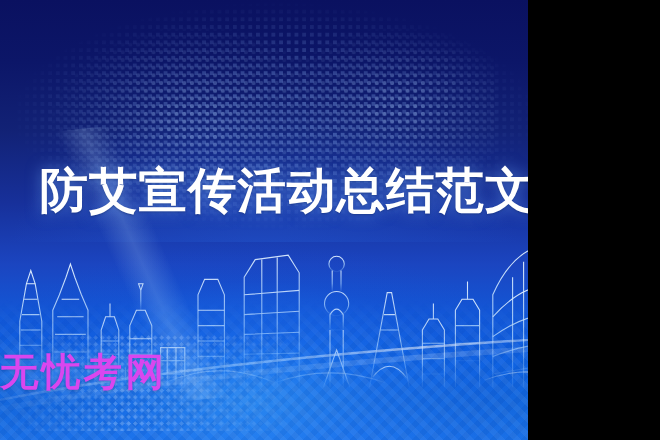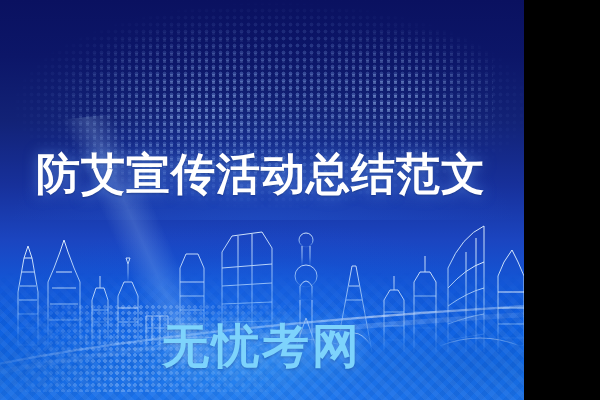"防艾宣传活动总结范文" #stage { padding-left: 44px -> none }
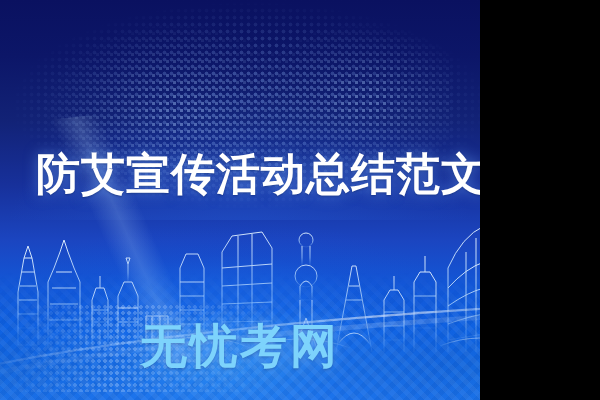"无忧考网" .watermark { color: #7dd3fc -> #d946ef; font-size: 47px -> 35px; text-align: center -> left }
